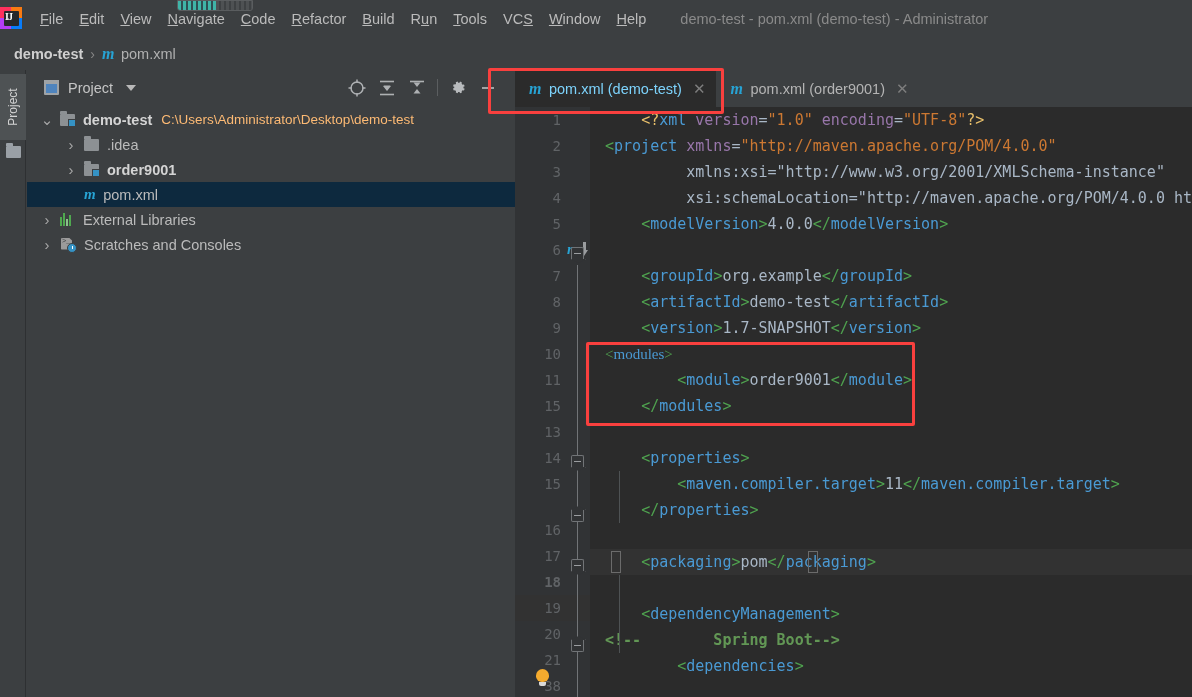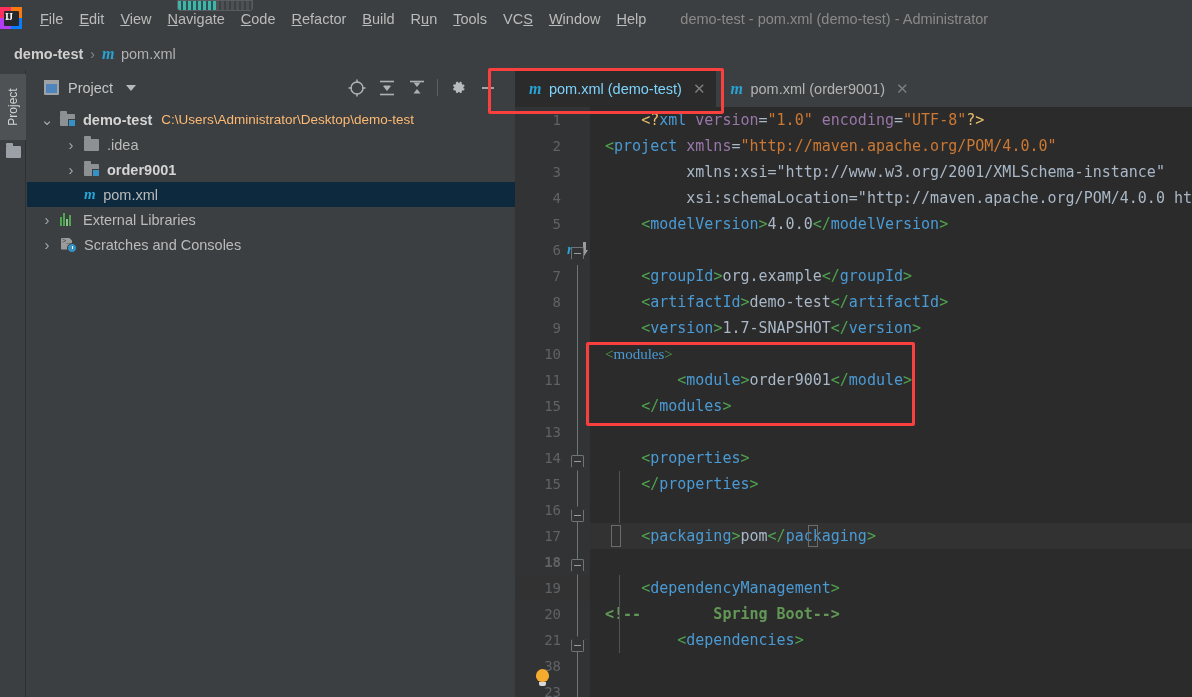"<maven.compiler.target>11</maven.compile" div.cline { html: none -> <div><span><span> </span><span>&lt;</span><span>maven.compiler.target</span><span>&gt;</span><span>11</span><span>&lt;/</span><span>maven.compiler.target</span><span>&gt;</span></span></div> }
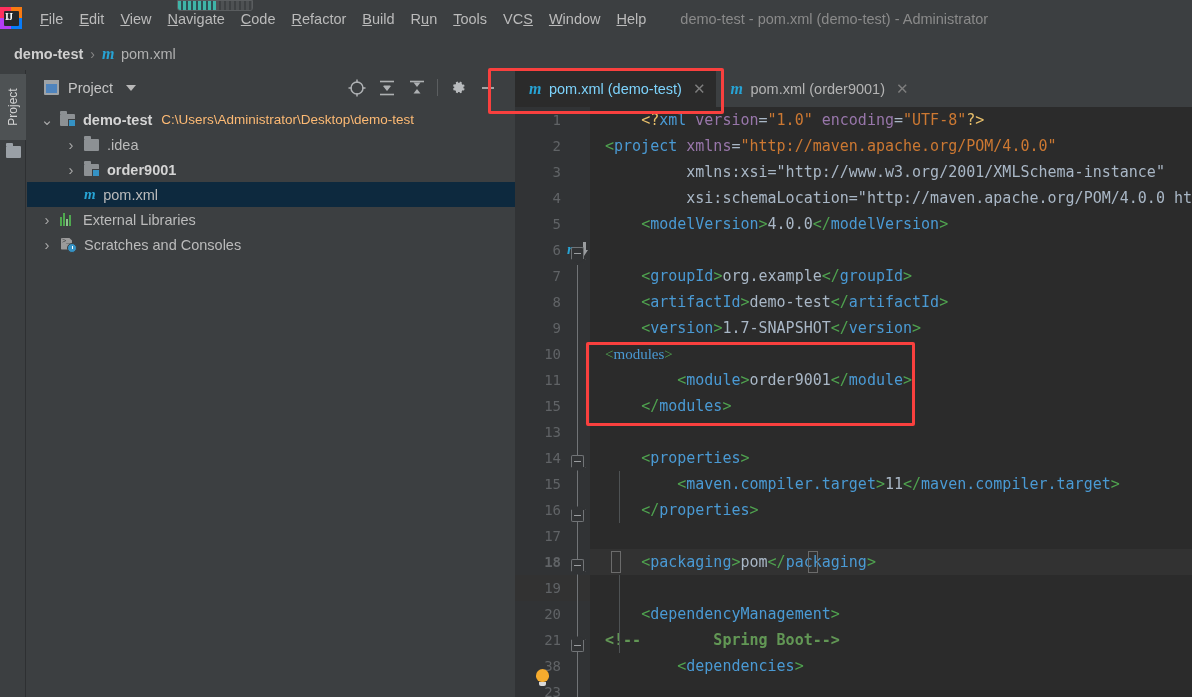"16" div.cline { margin-top: none -> 20px }
